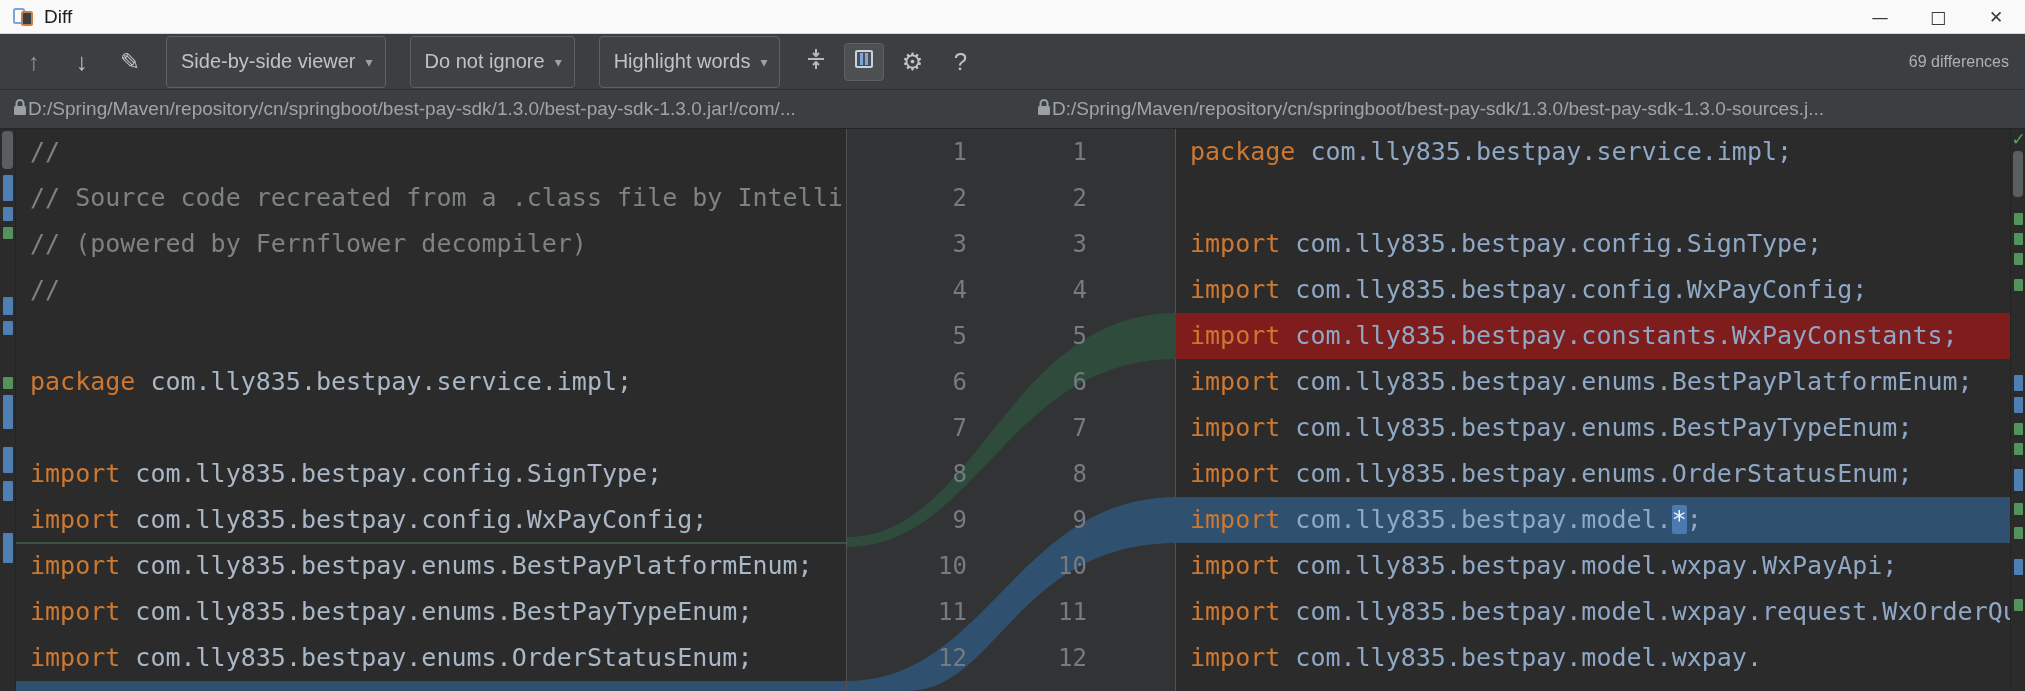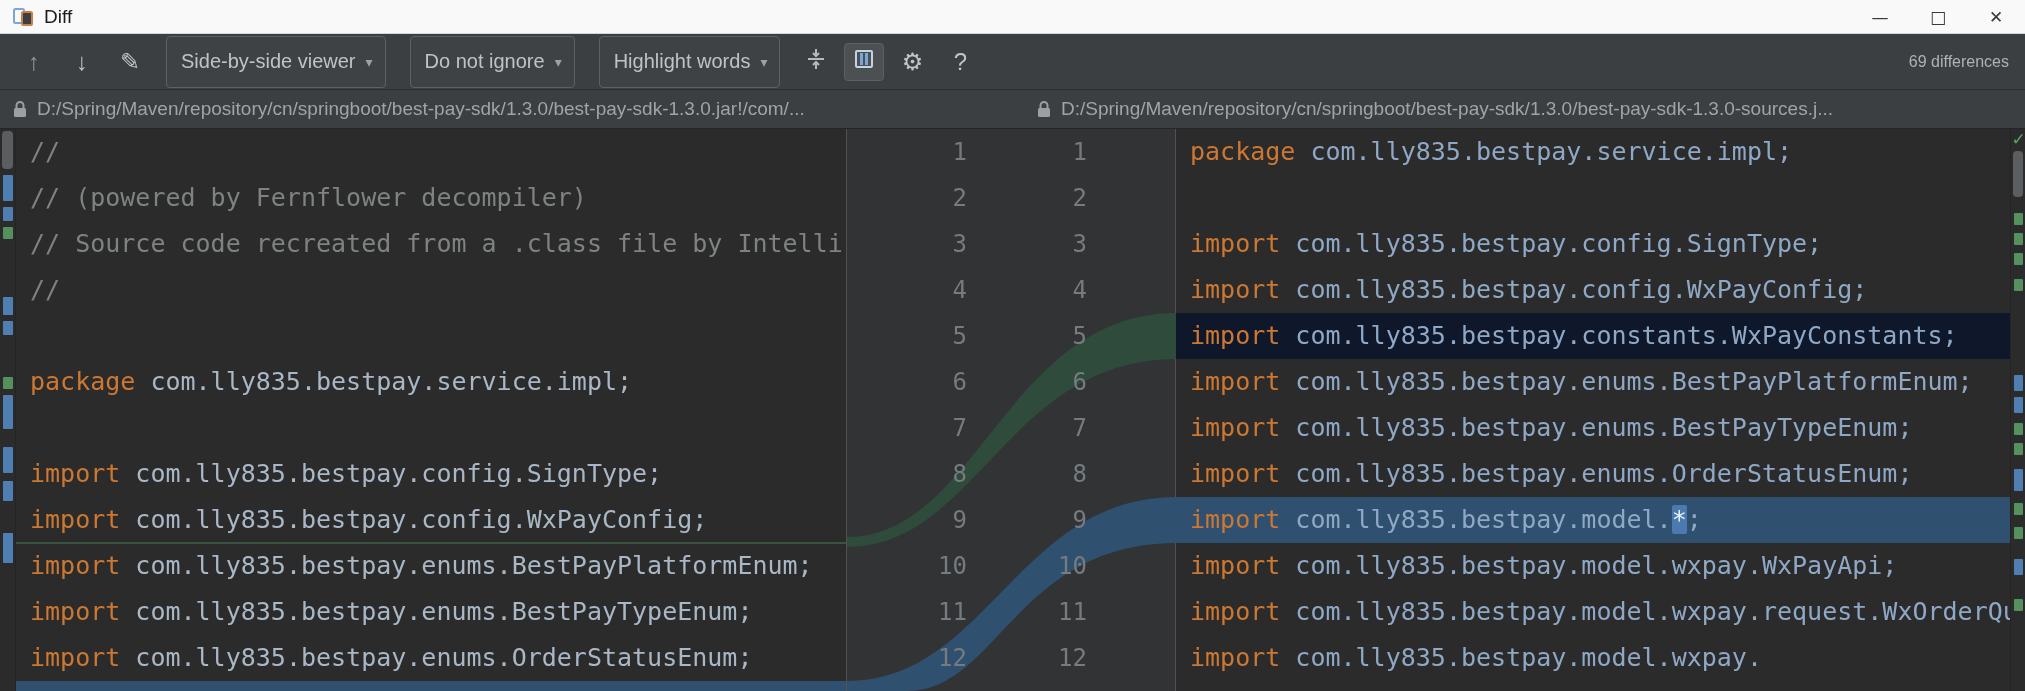"D:/Spring/Maven/repository/cn/springboot" .path-half { align-items: center -> none; gap: 9px -> none }
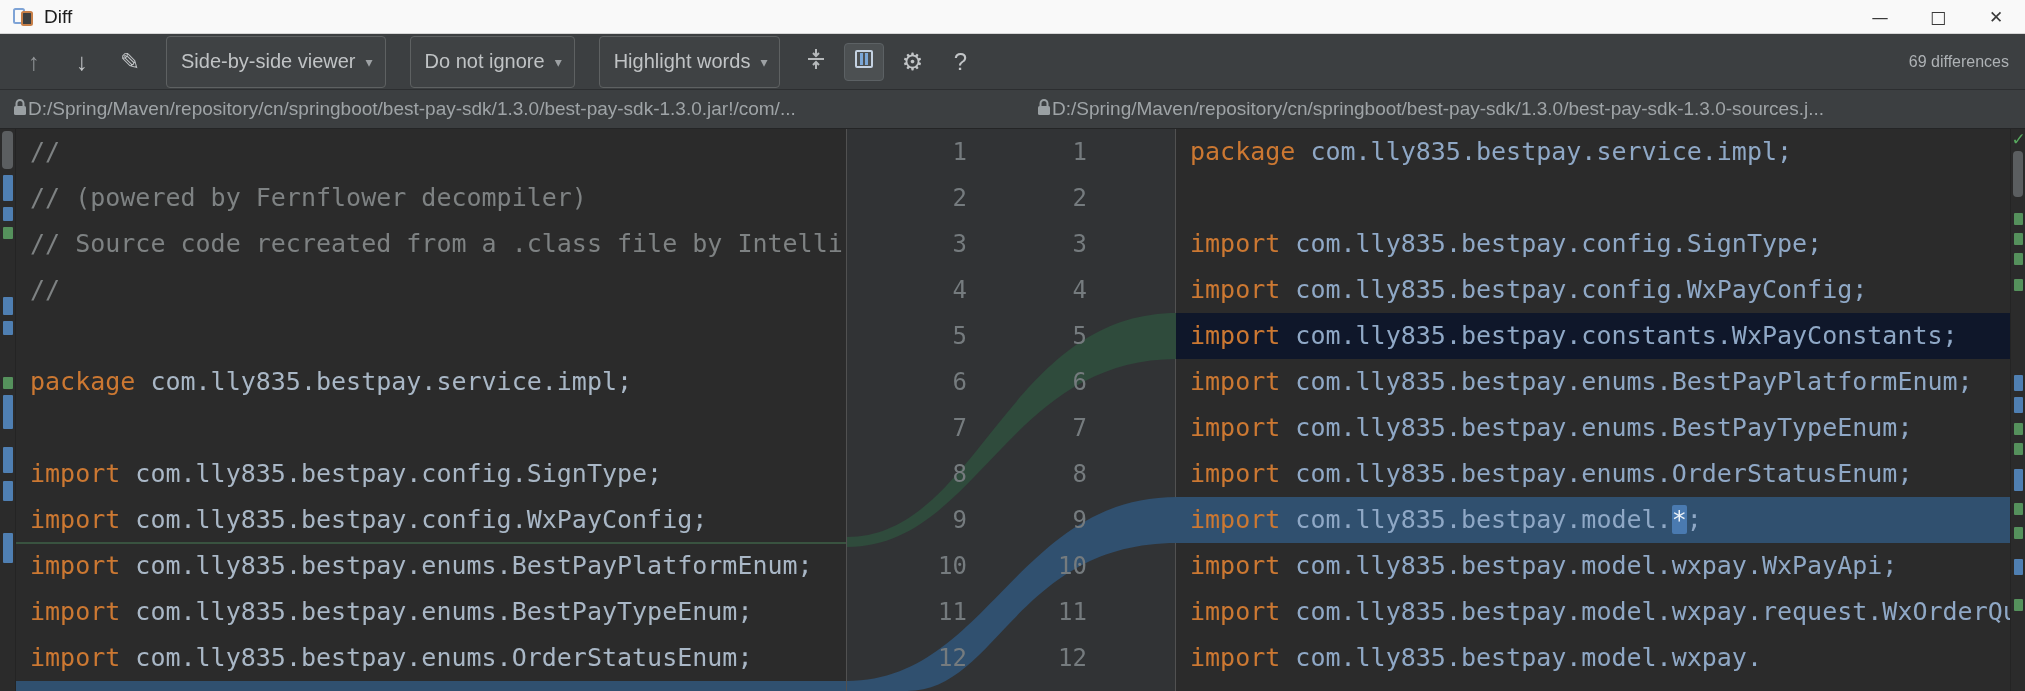"// (powered by Fernflower decompiler)" div.crow { order: before "// Source code recreated from" -> after "// Source code recreated from" }
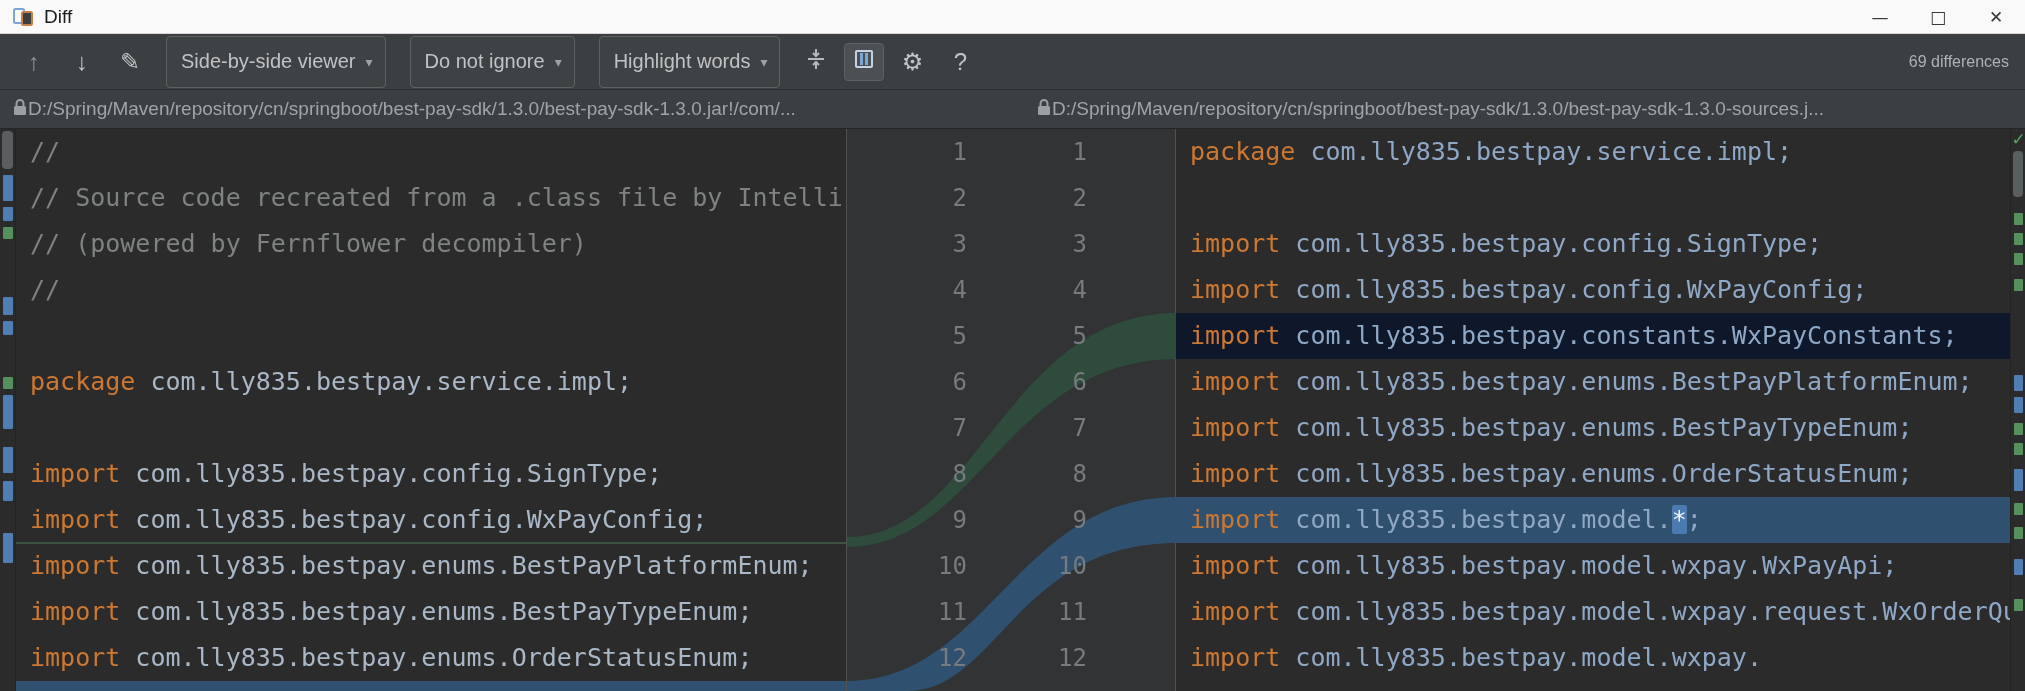"import com.lly835.bestpay.constants.WxPayConstants;" .bg-added { background: #0f172a -> #7f1d1d }
